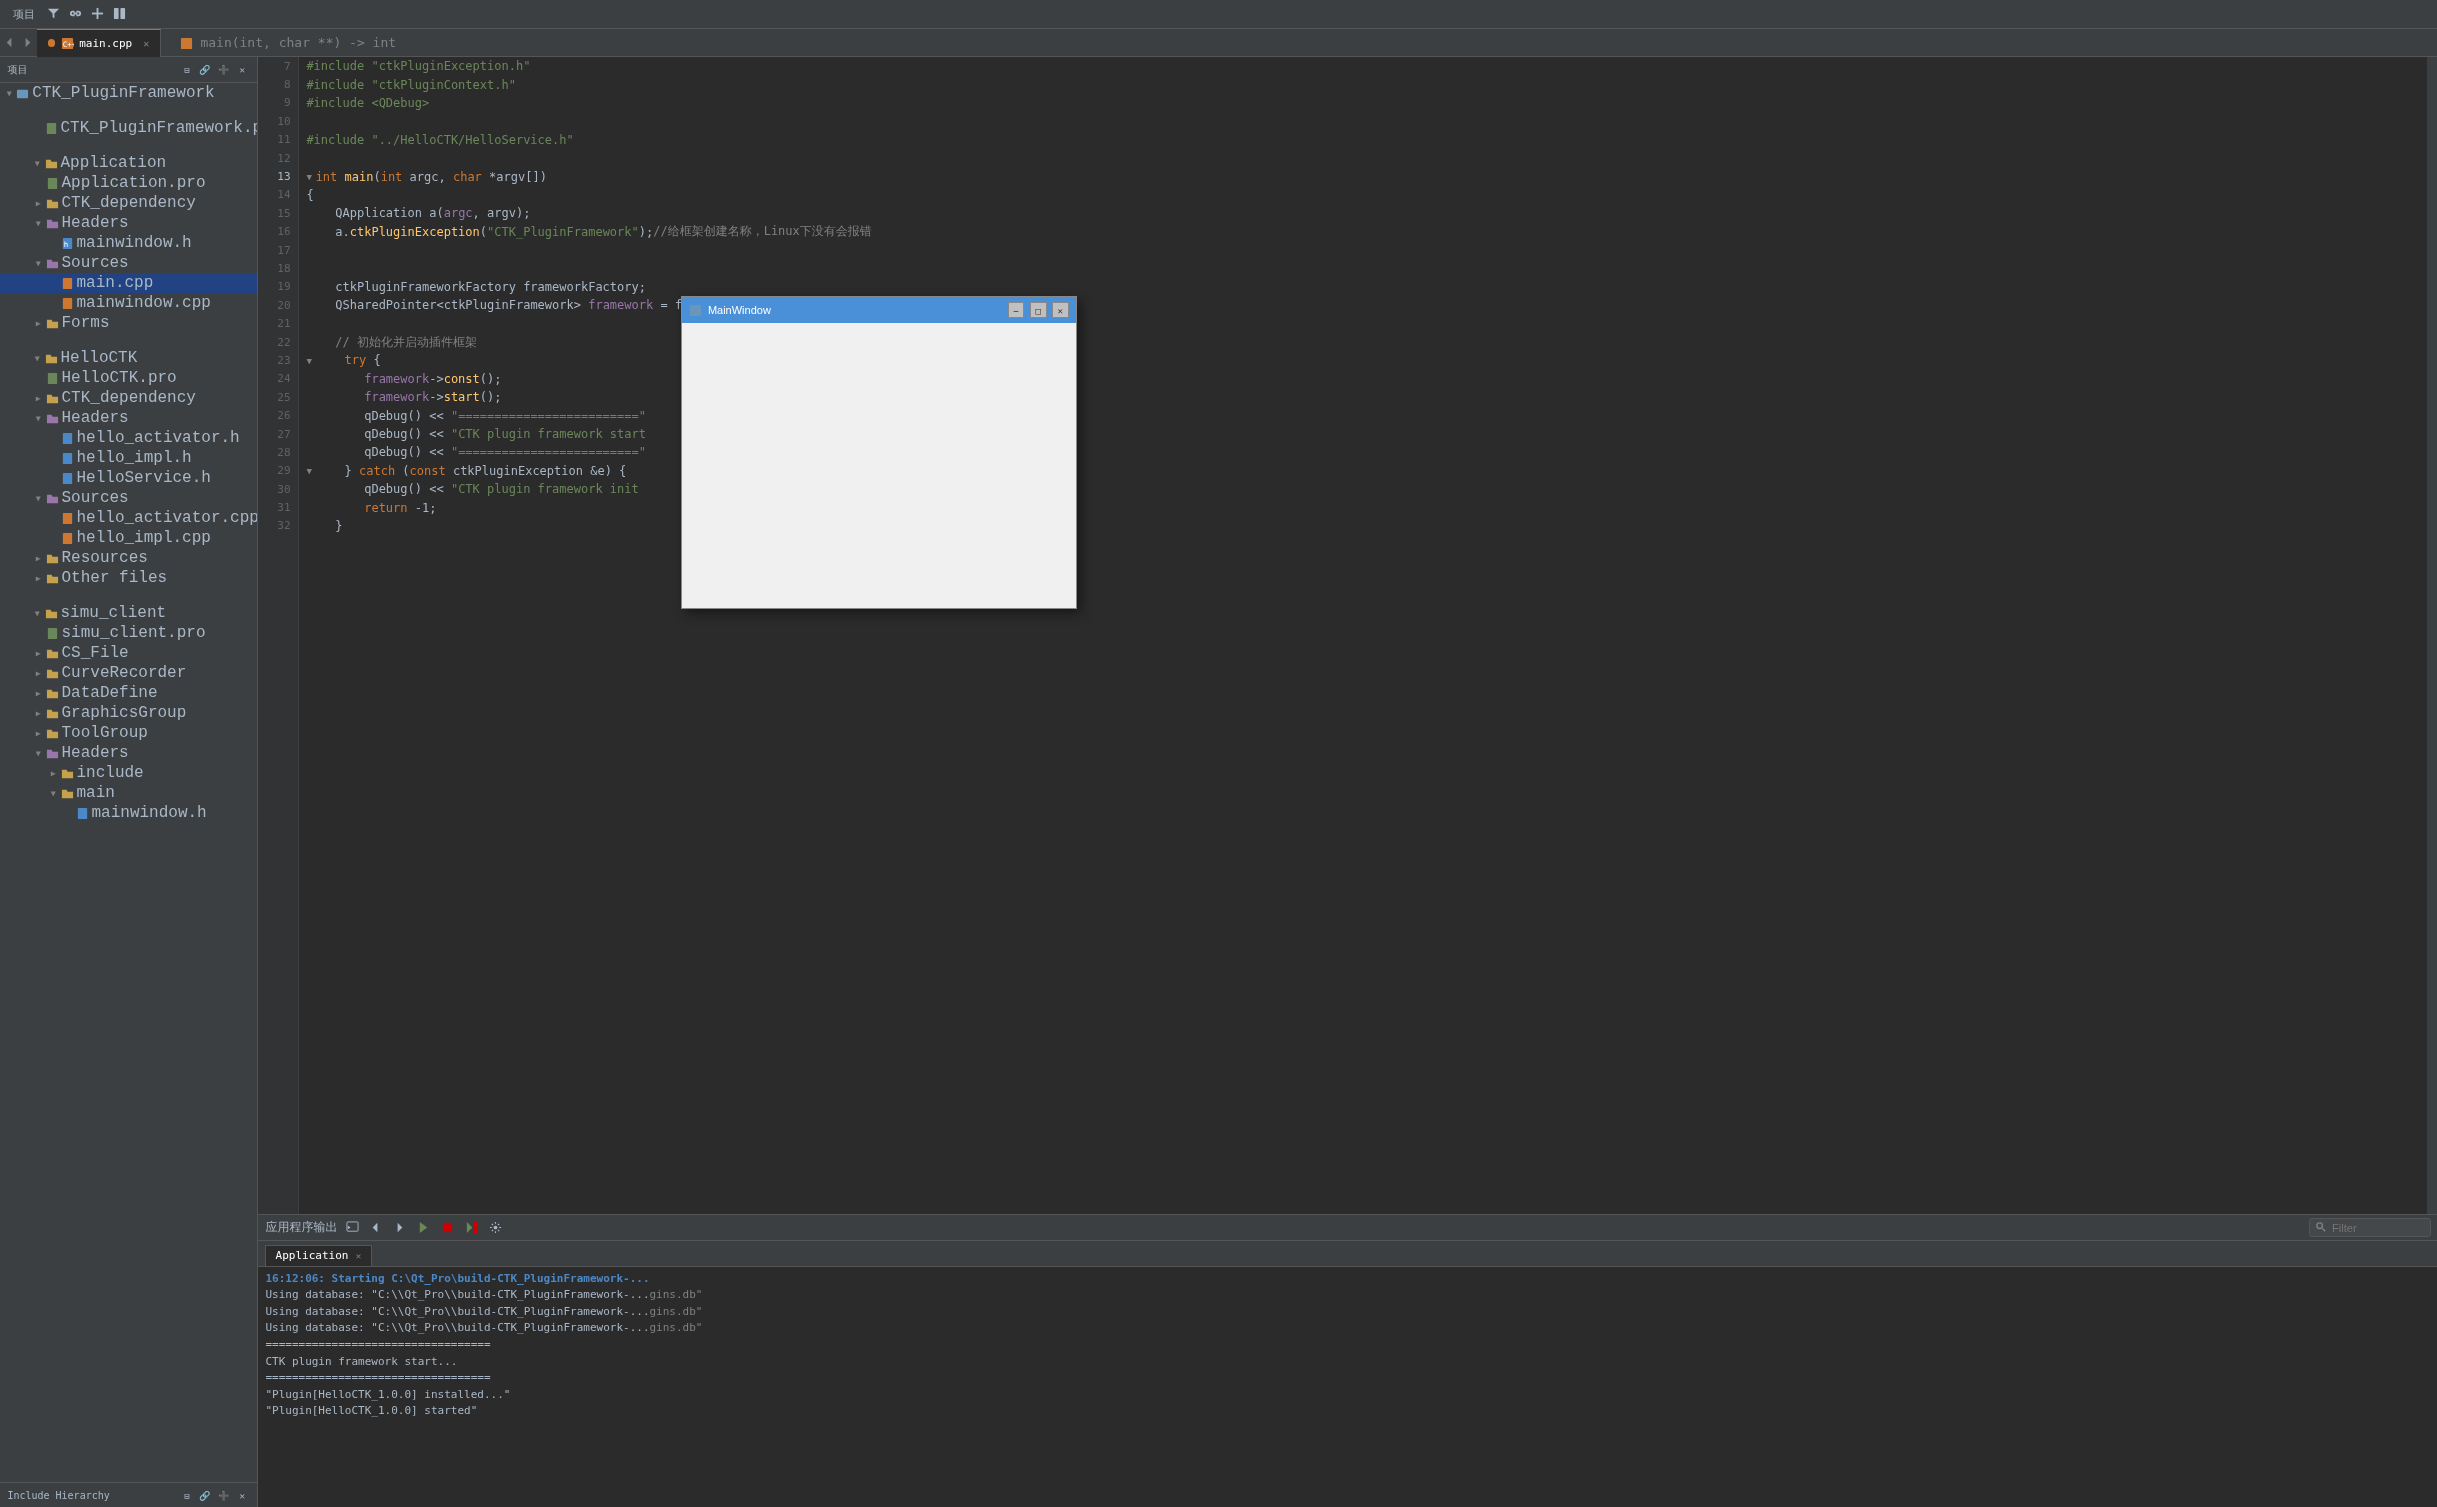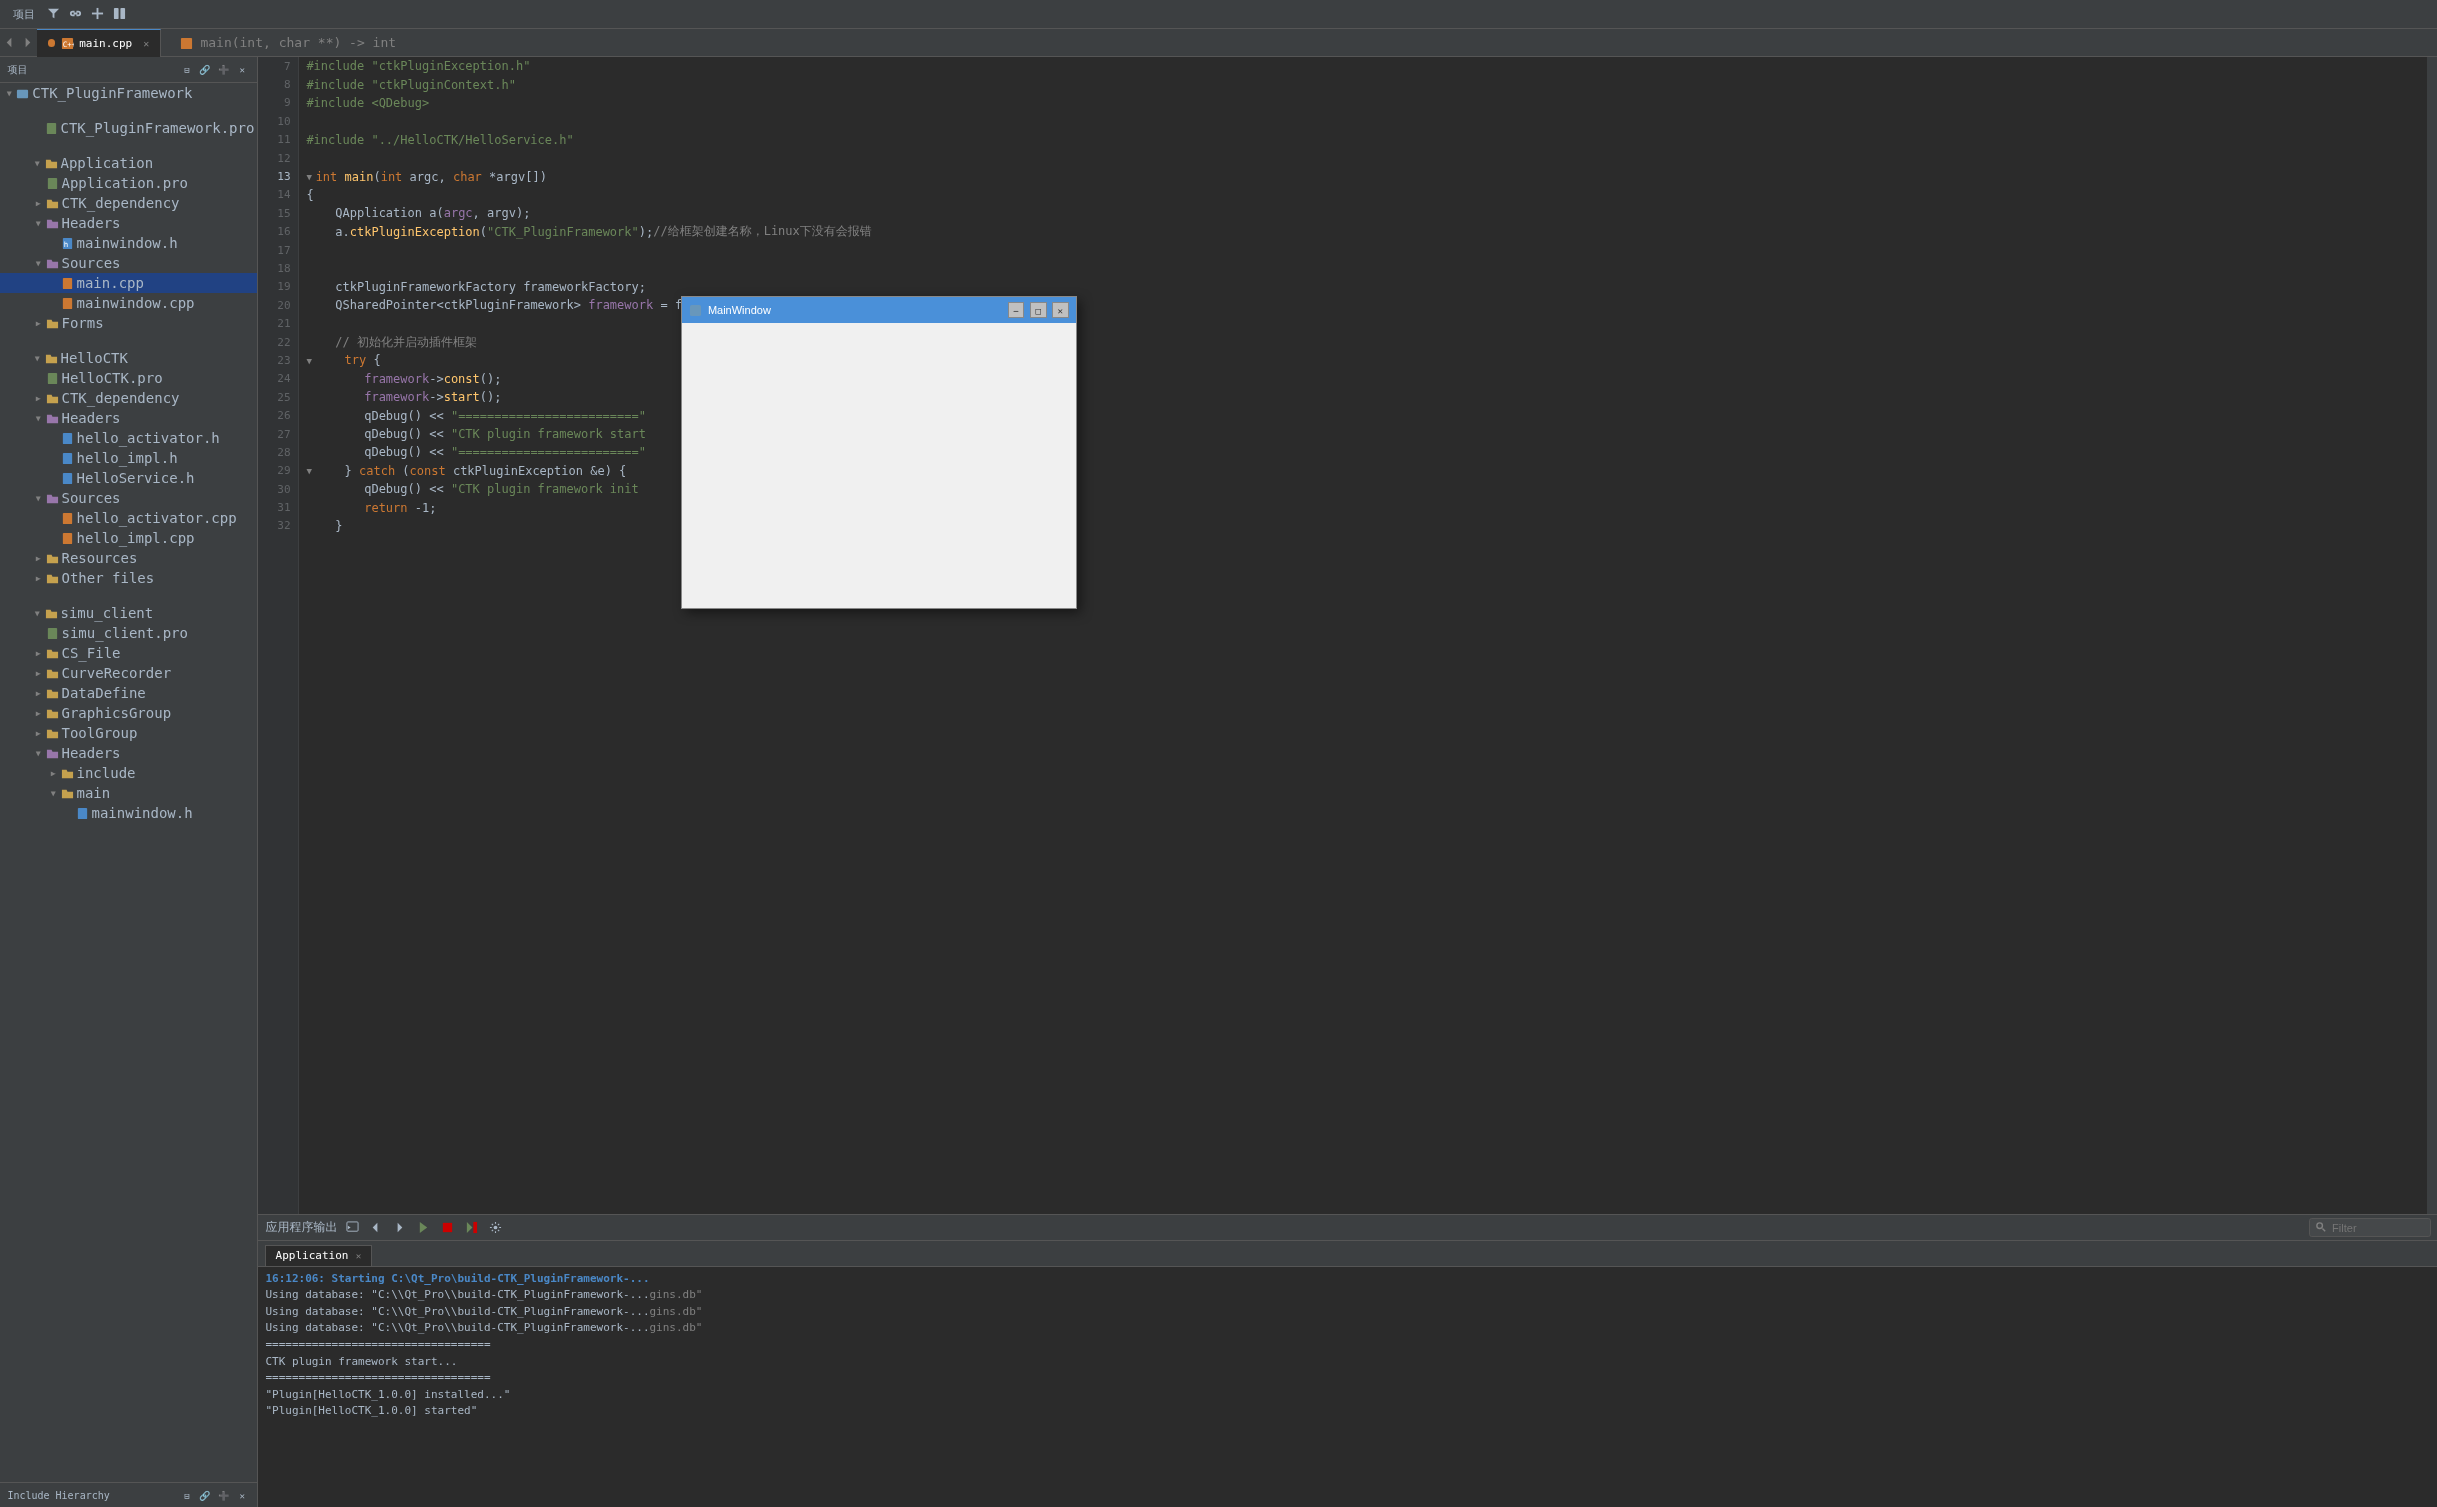"CTK_PluginFramework" .tree-label { font-family: none -> Liberation Mono, monospace; font-size: 14px -> 16px }
